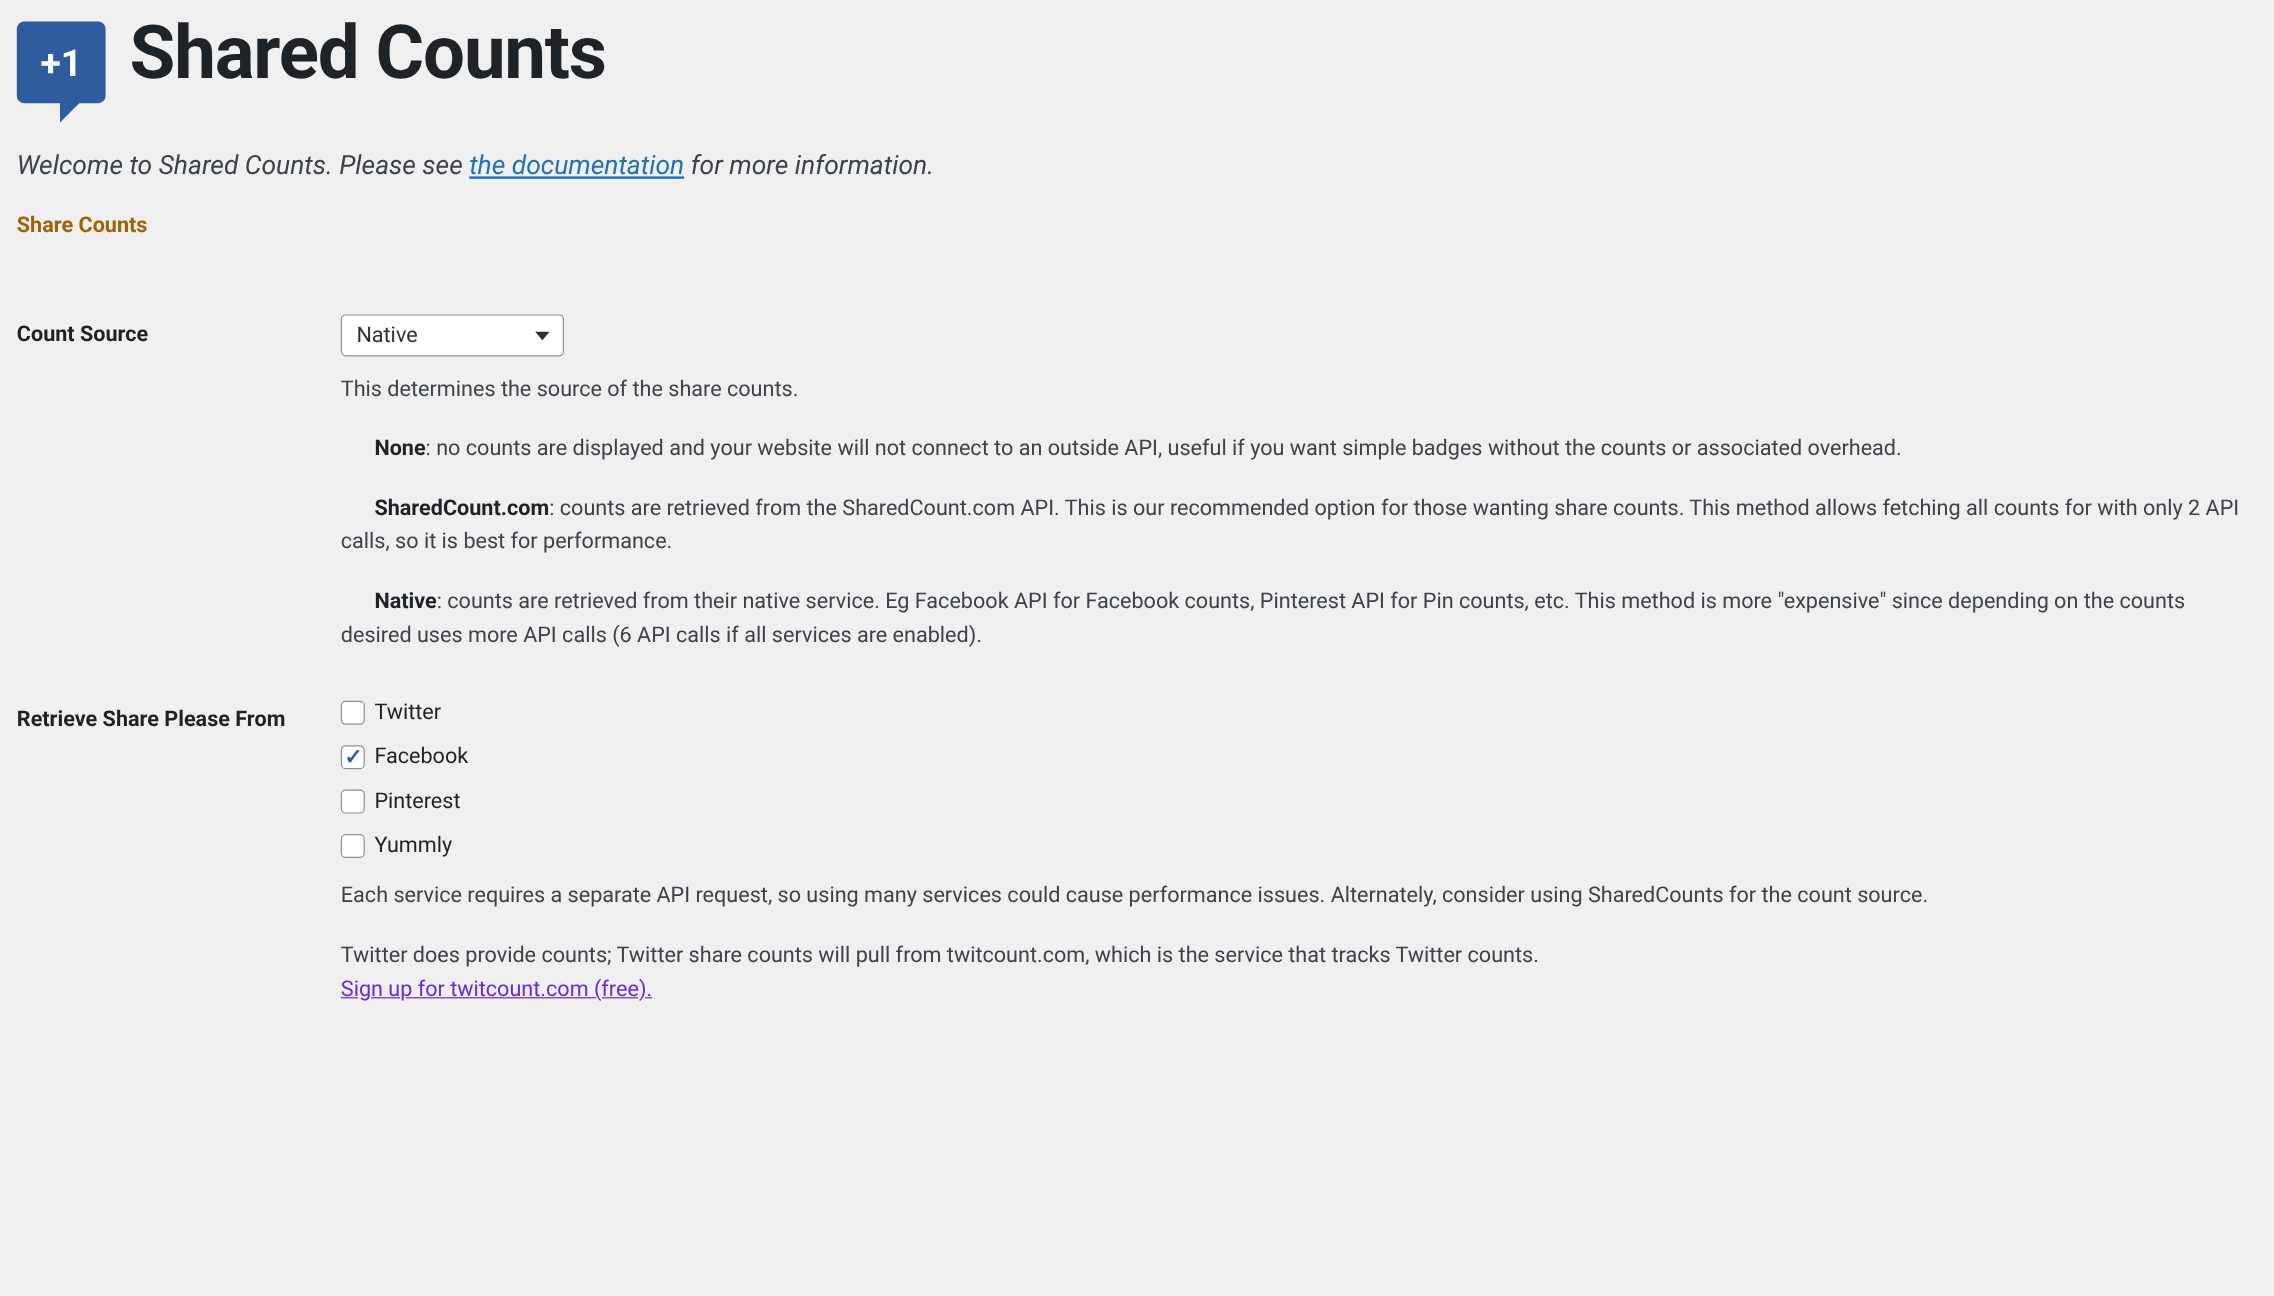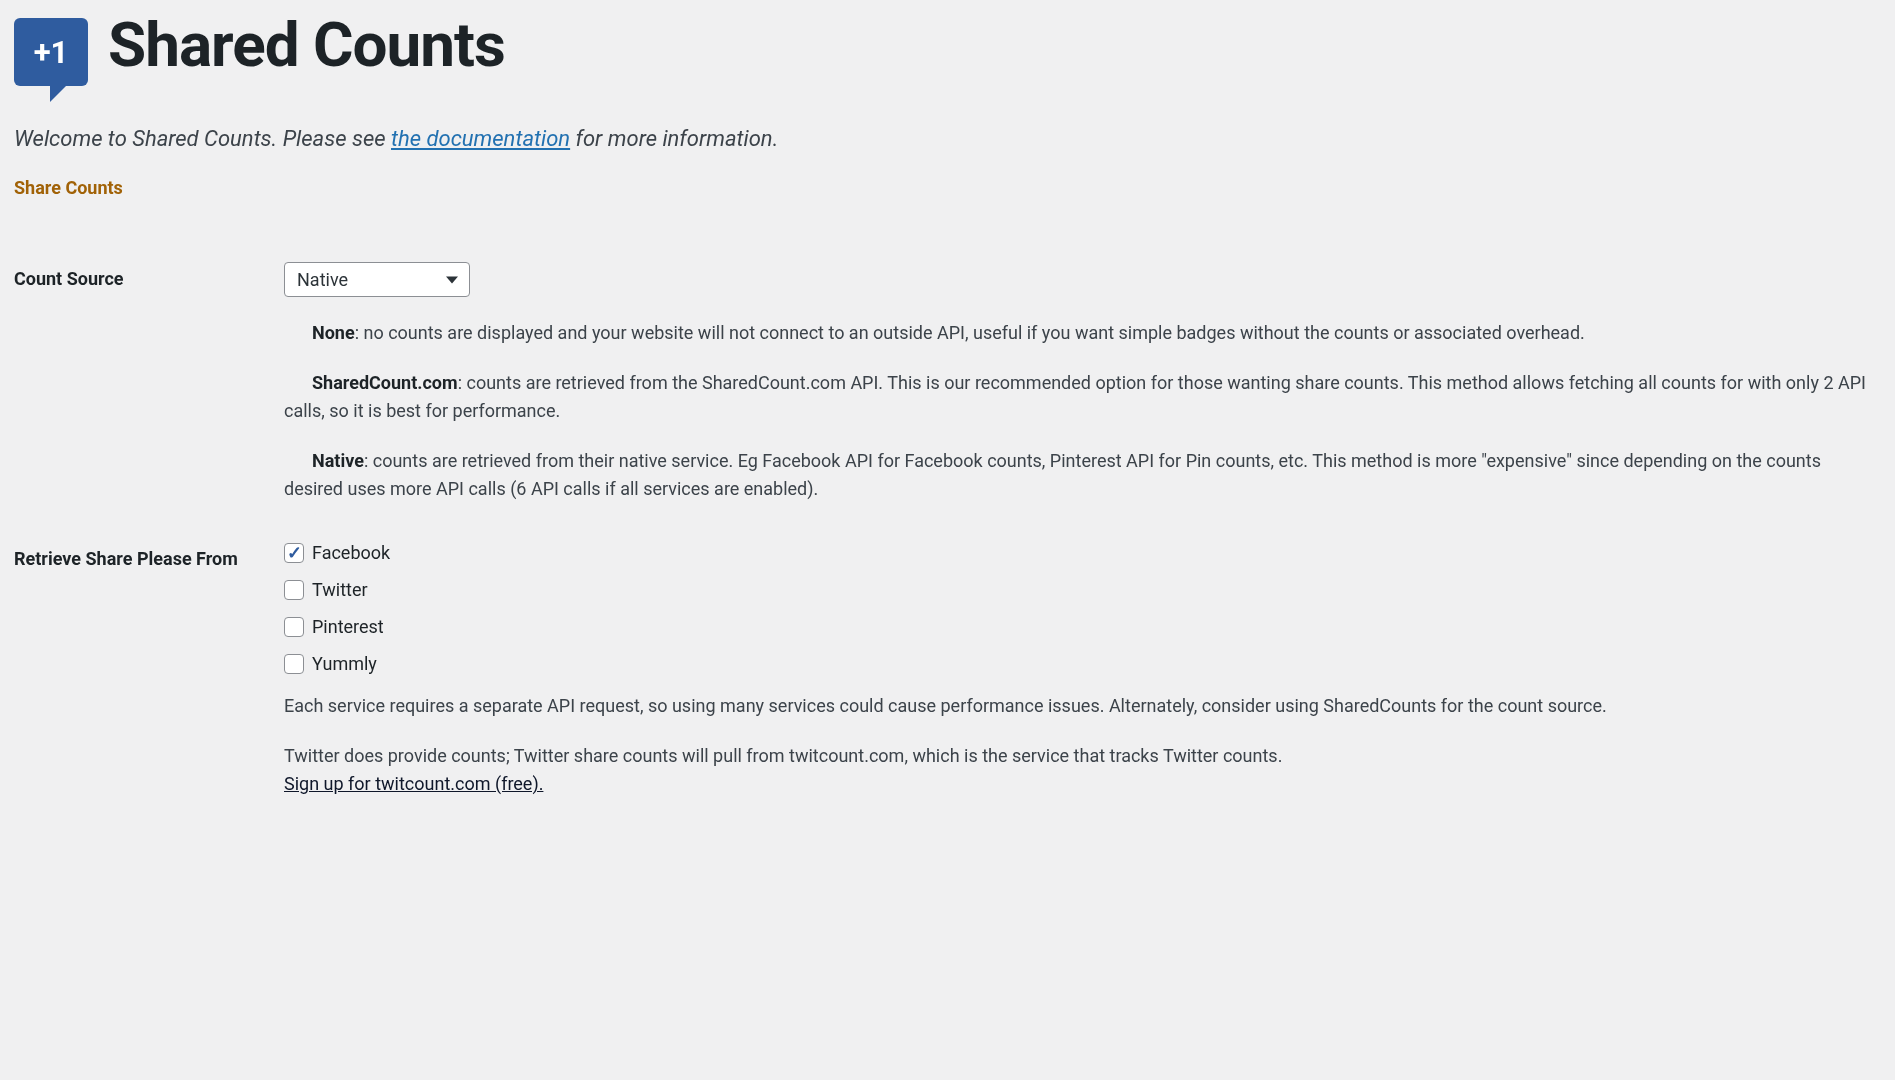"This determines the source of" p.help-text { html: none -> <p>This determines the source of the share counts.</p> }
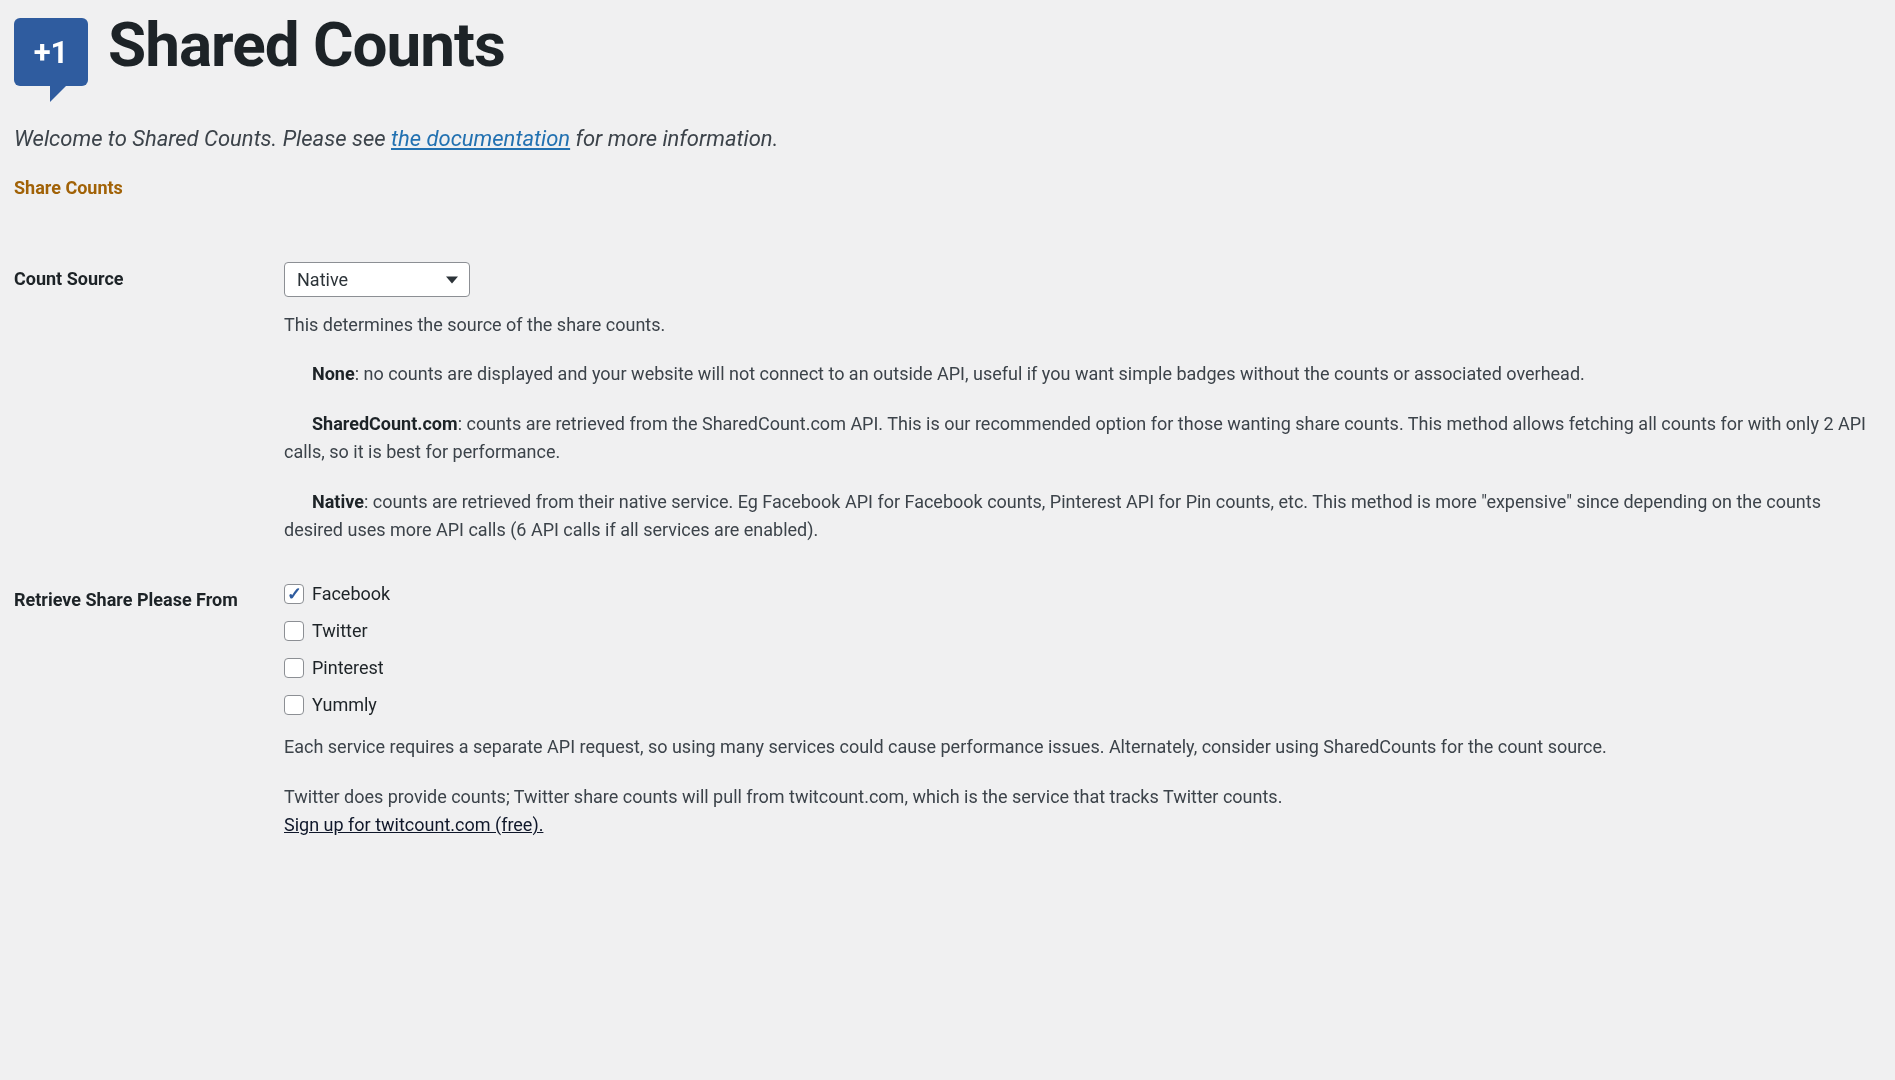"Facebook" div.checkbox-row { order: before "Twitter" -> after "Twitter" }
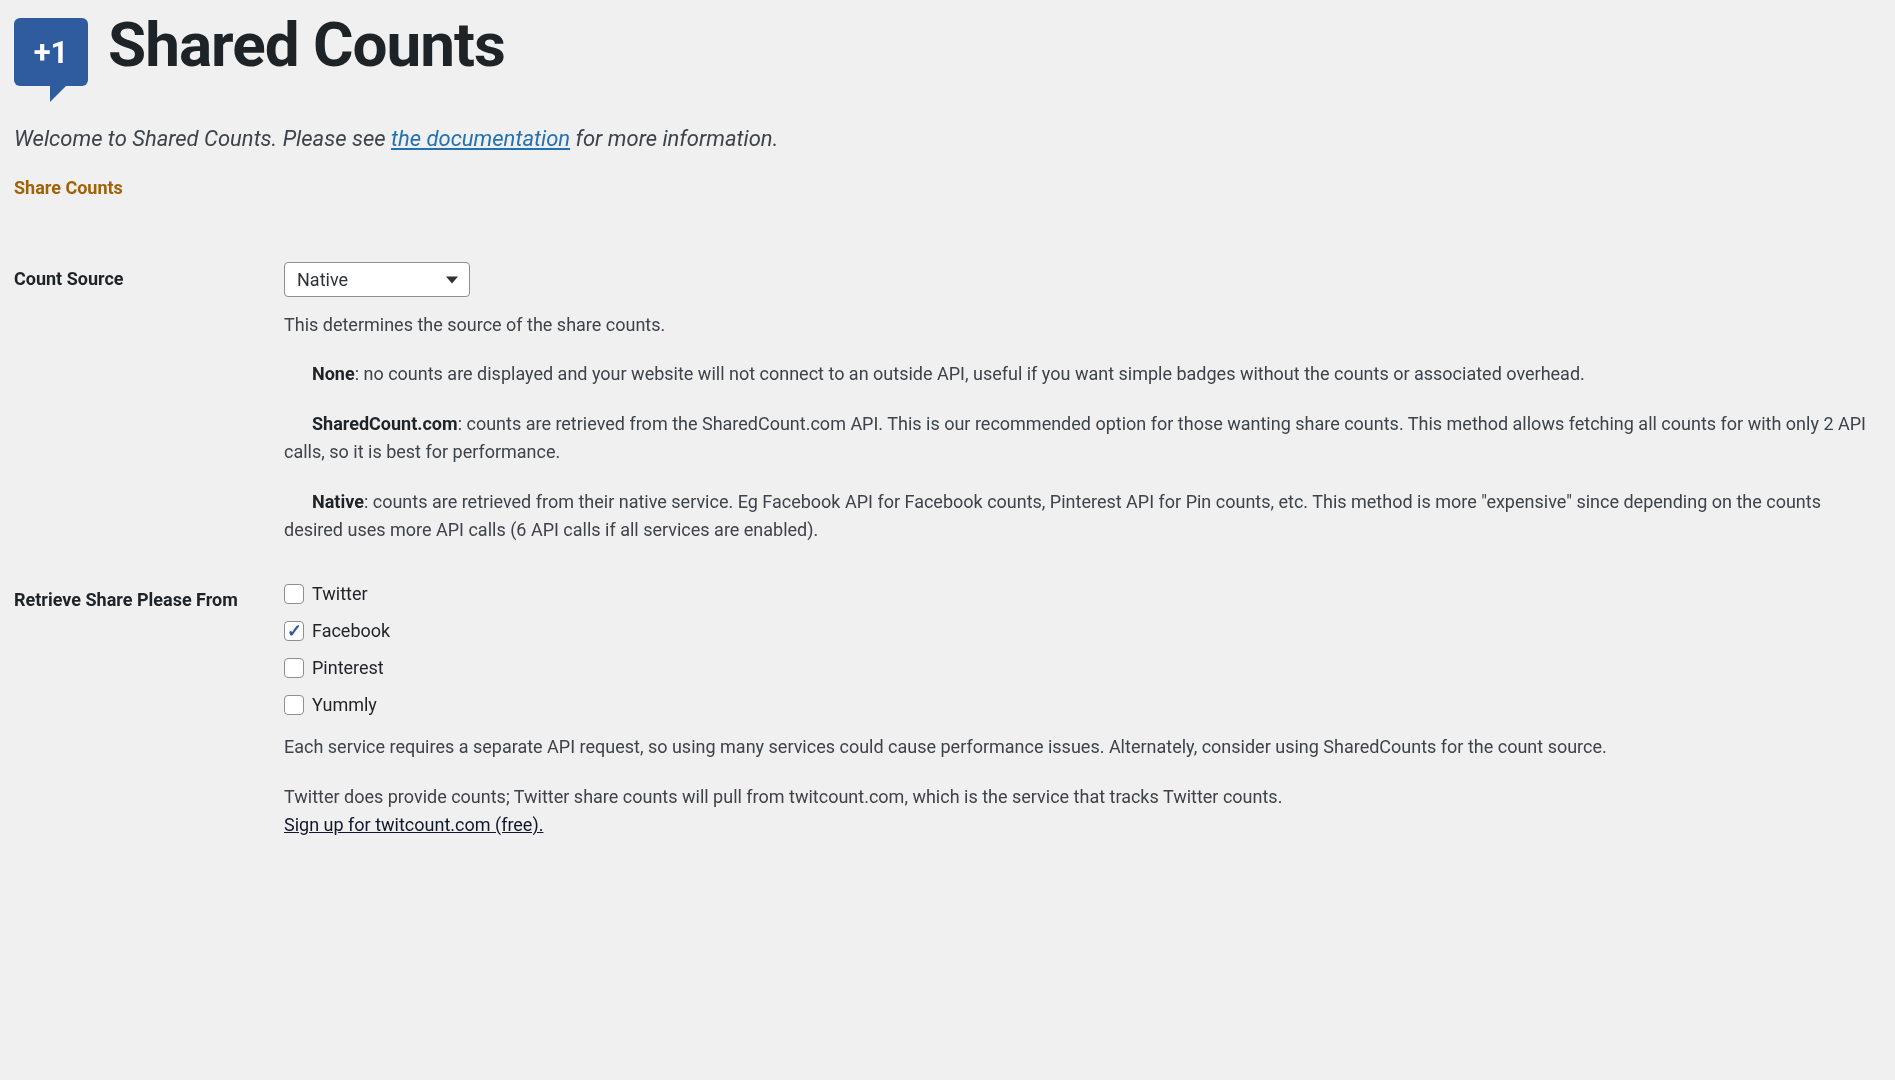"Sign up for twitcount.com (free)." a.body-link { color: #0f172a -> #6d28d9 }
